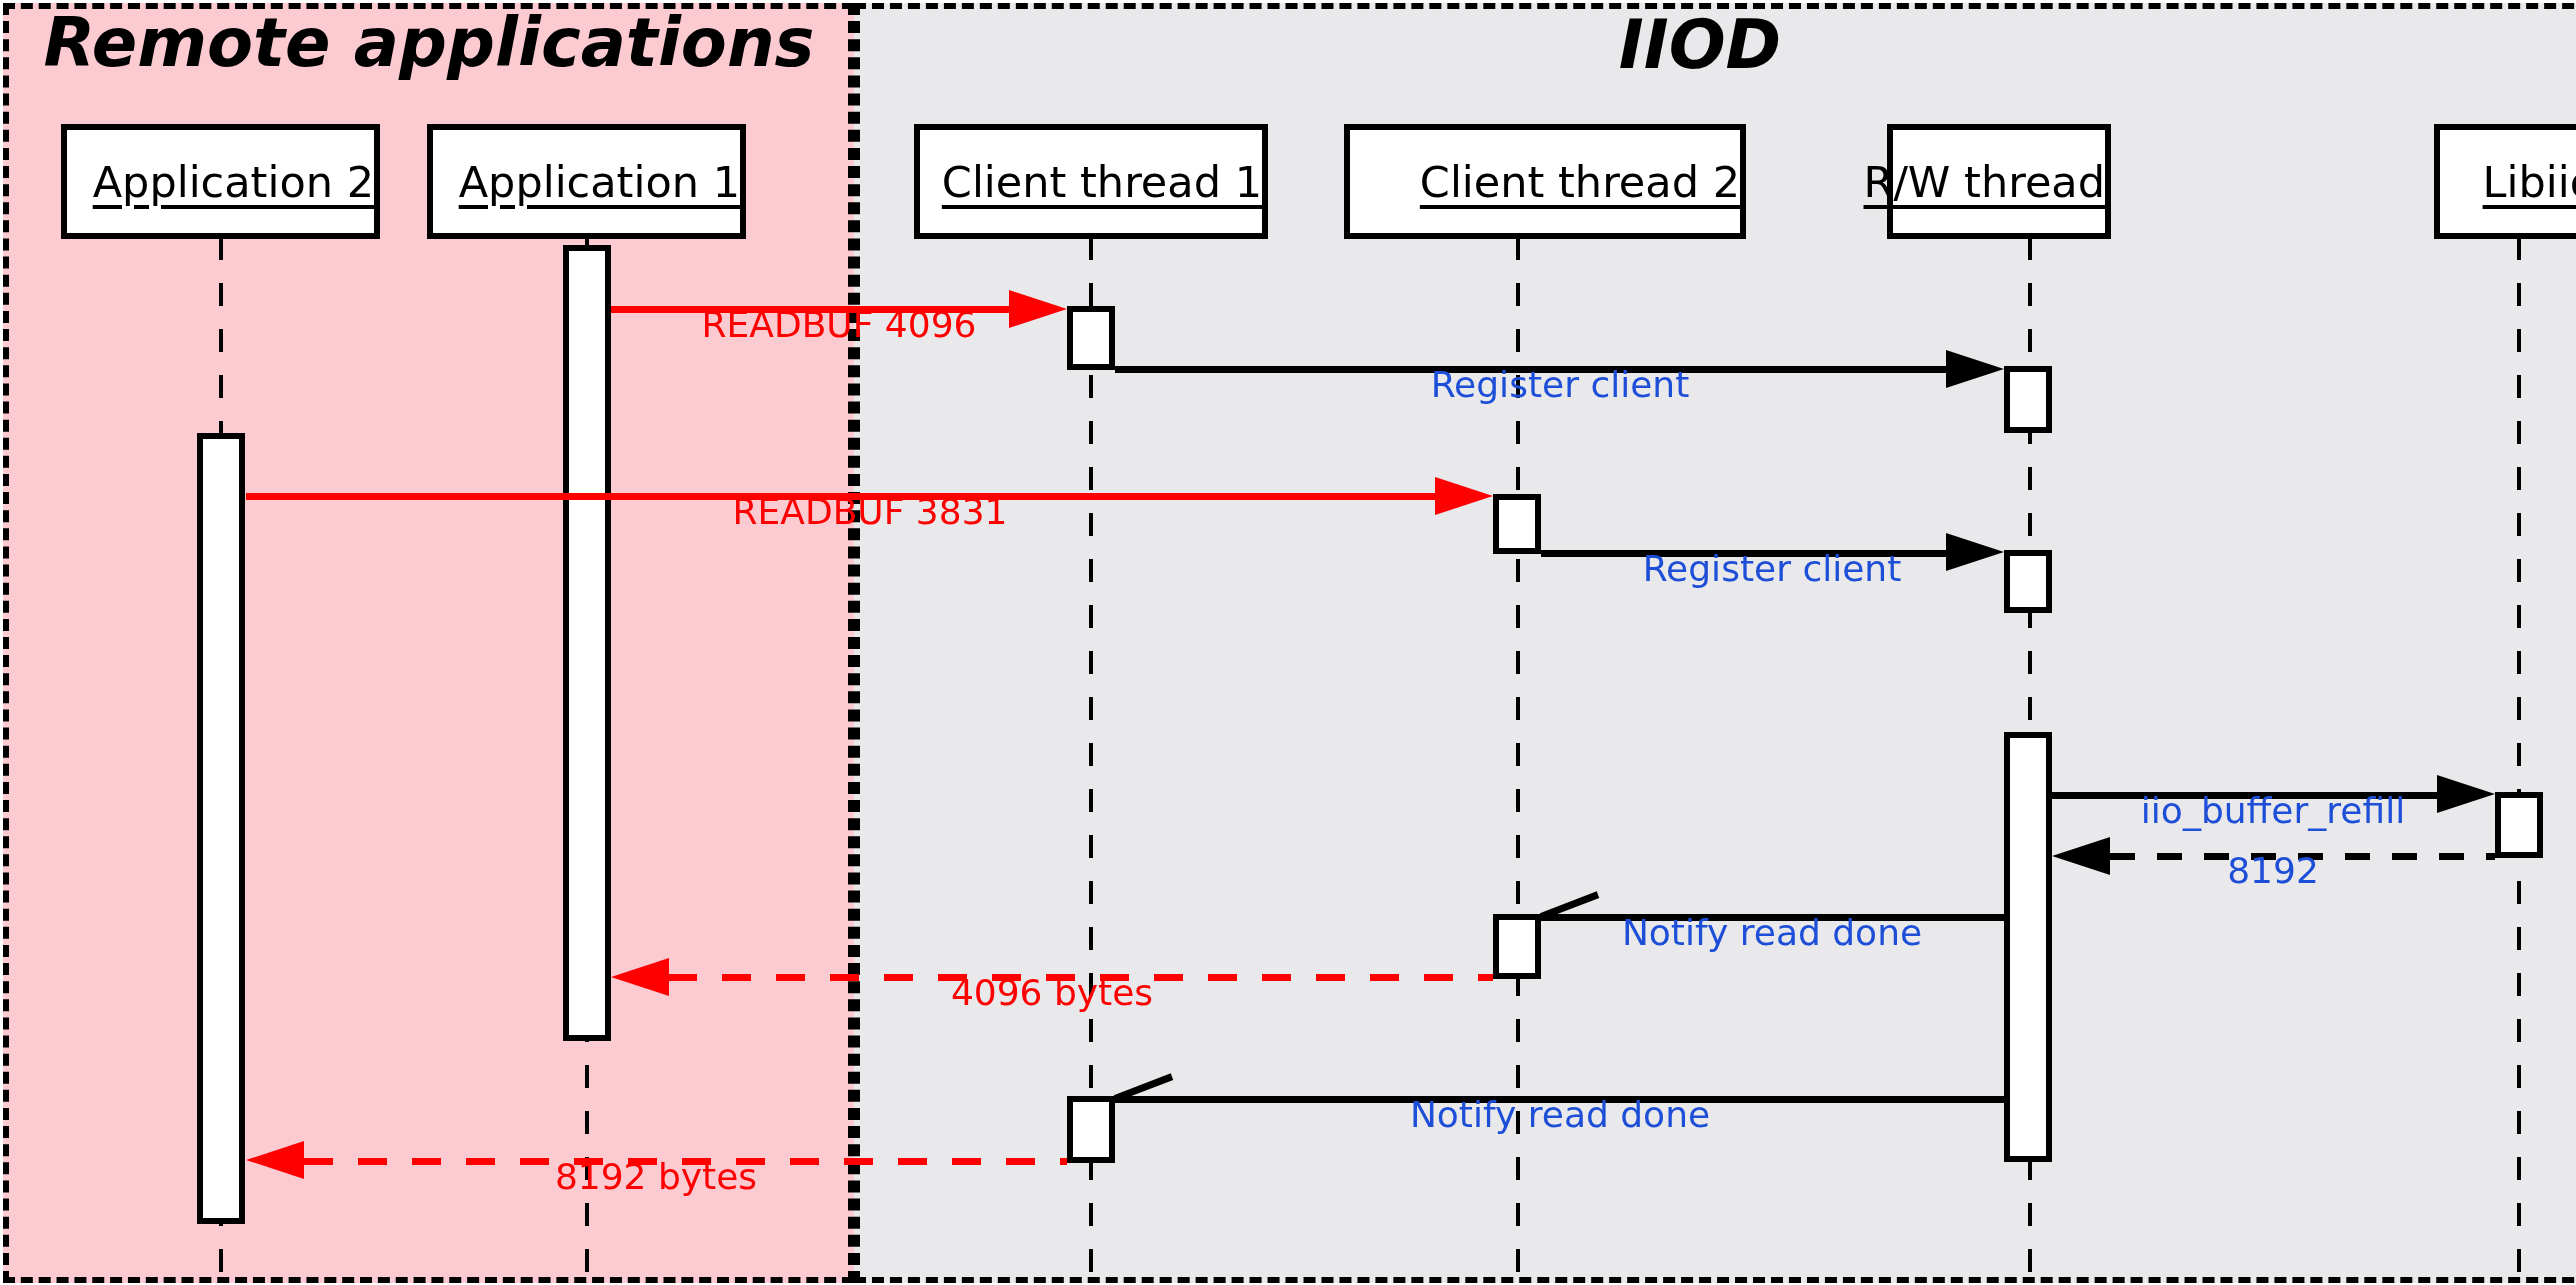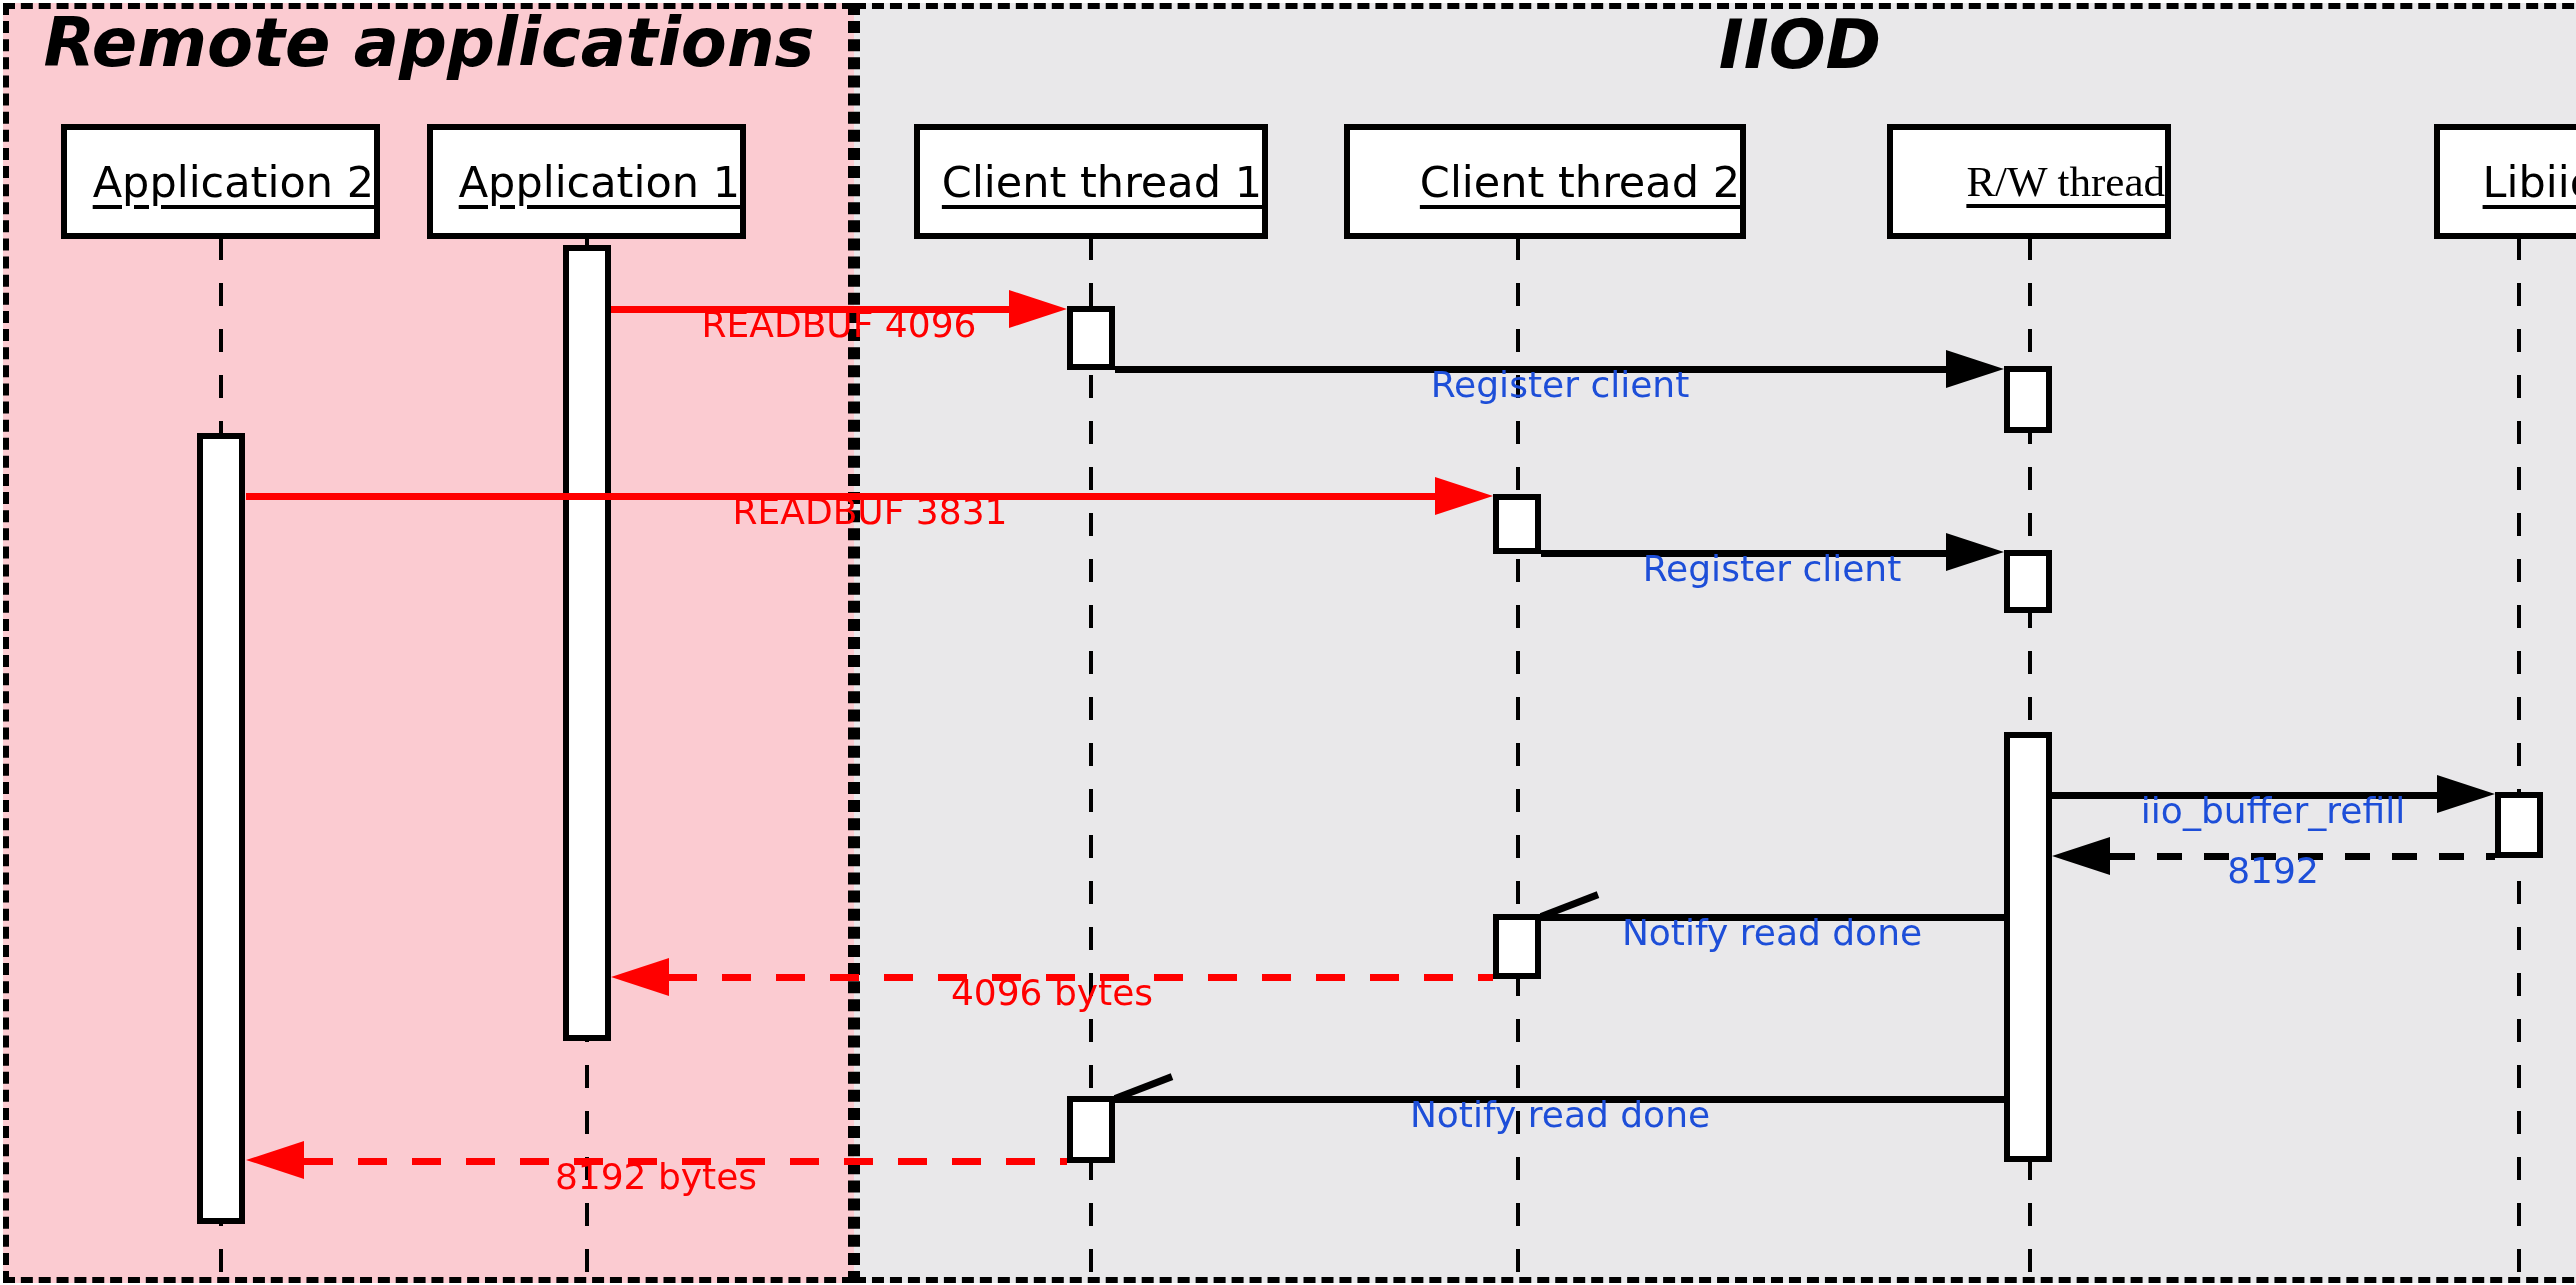"IIOD" div.group-title { left: 1800px -> 1700px }
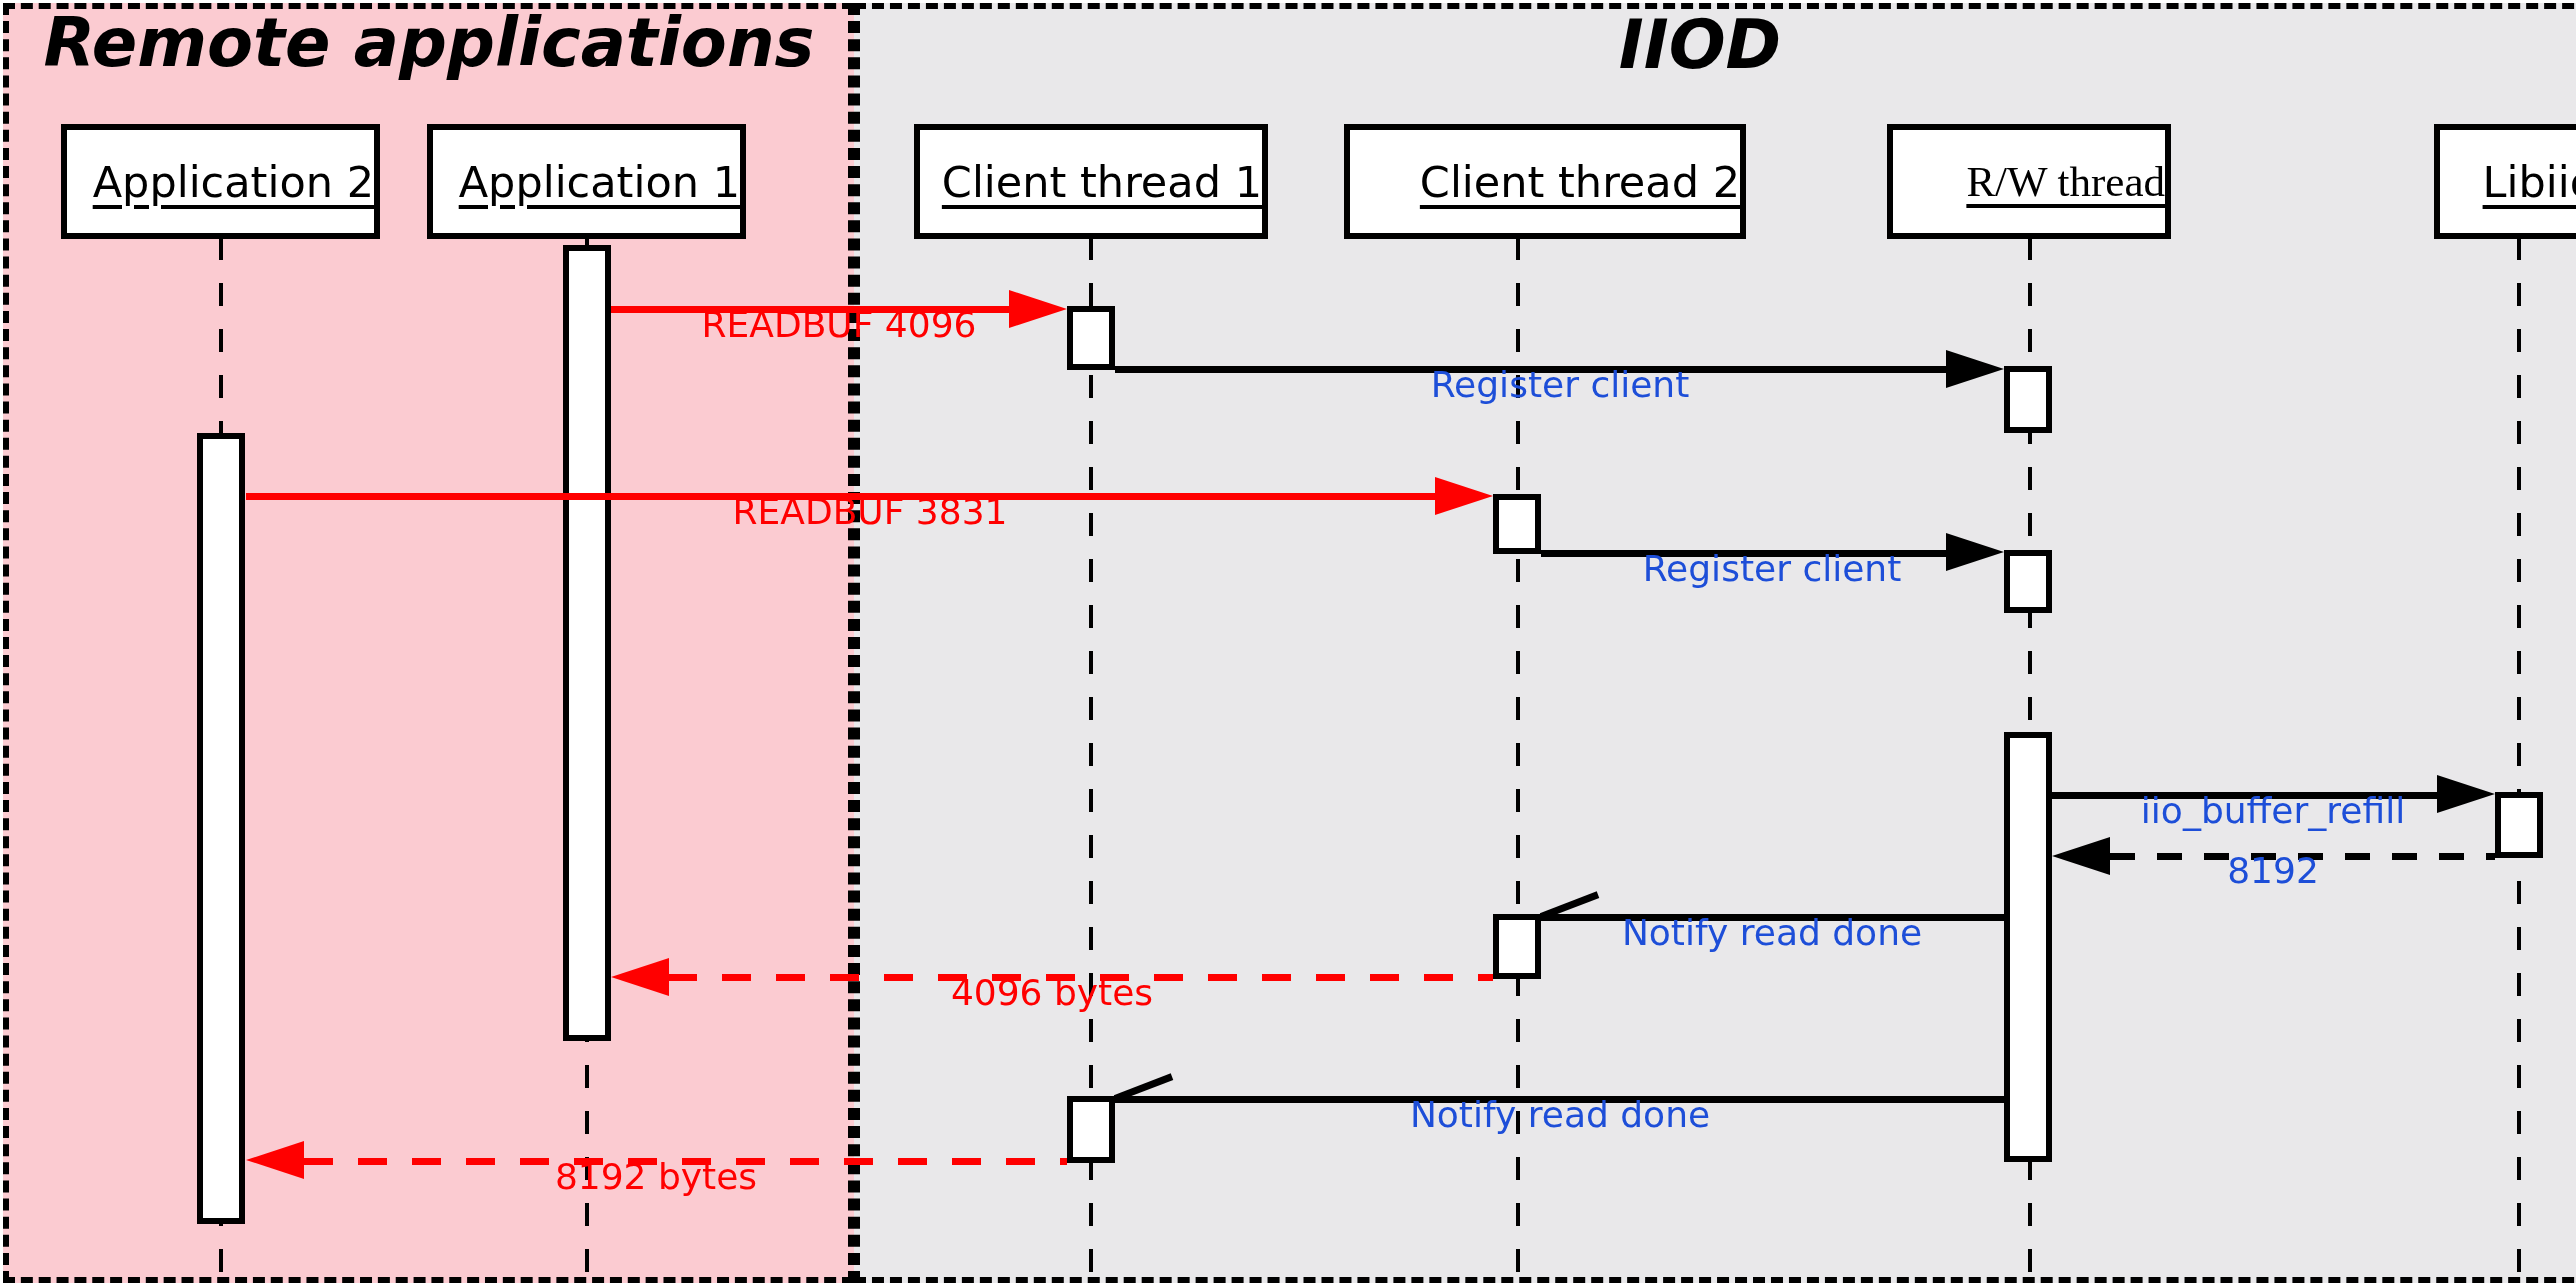"R/W thread" div.pbox { font-family: Liberation Serif, serif -> none; width: 284px -> 224px }
